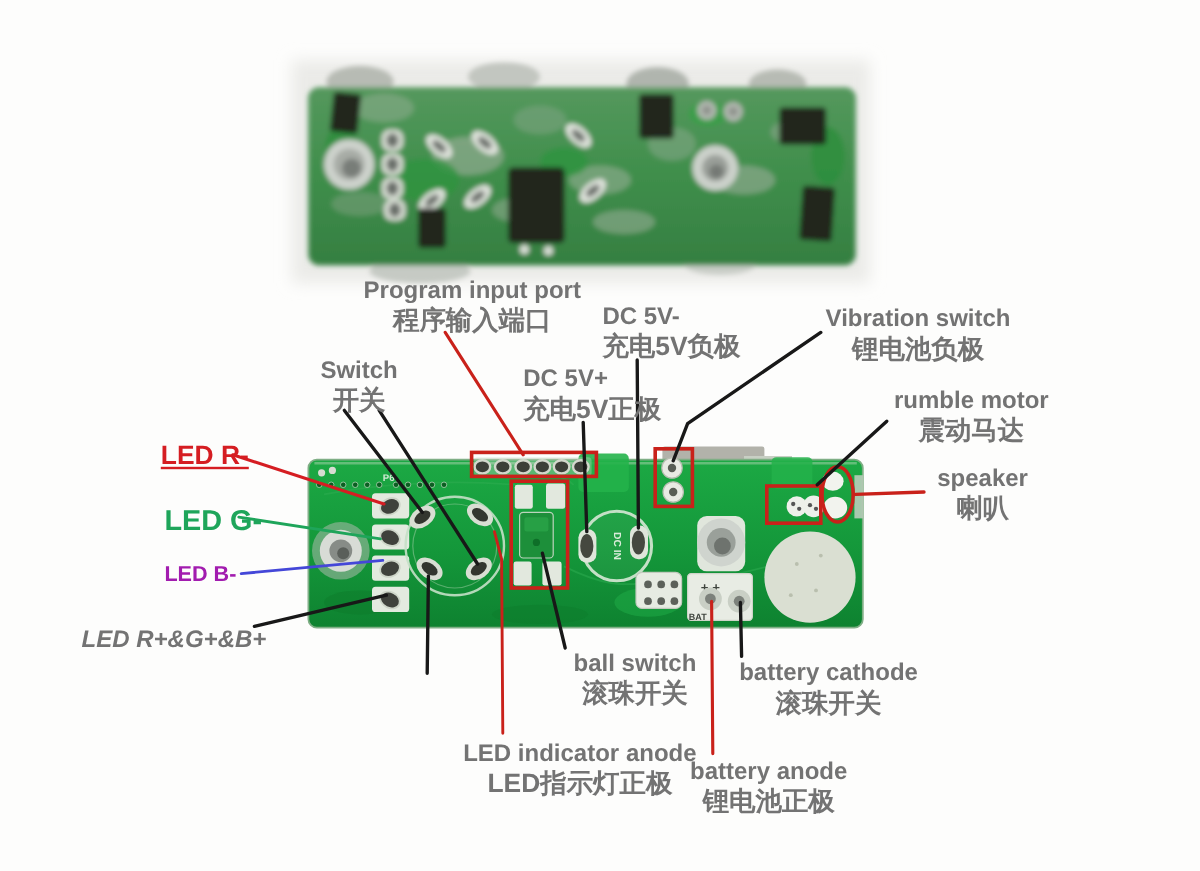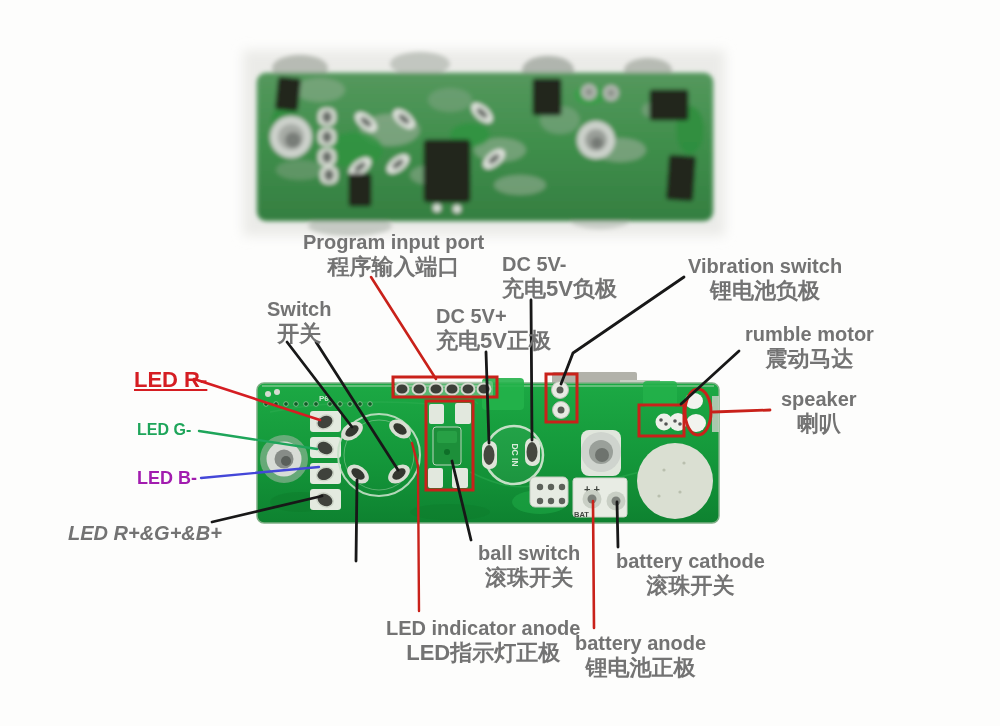"LED G-" div.en { font-size: 16px -> 24px }
